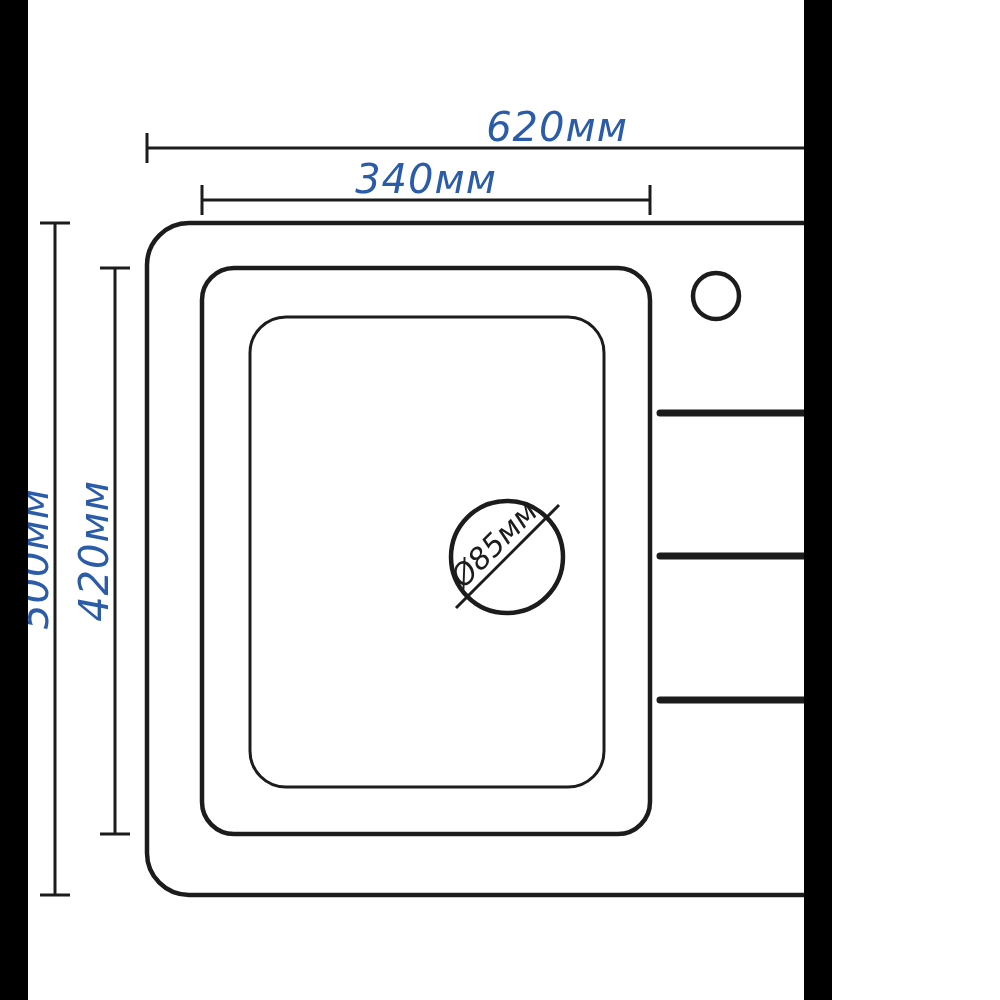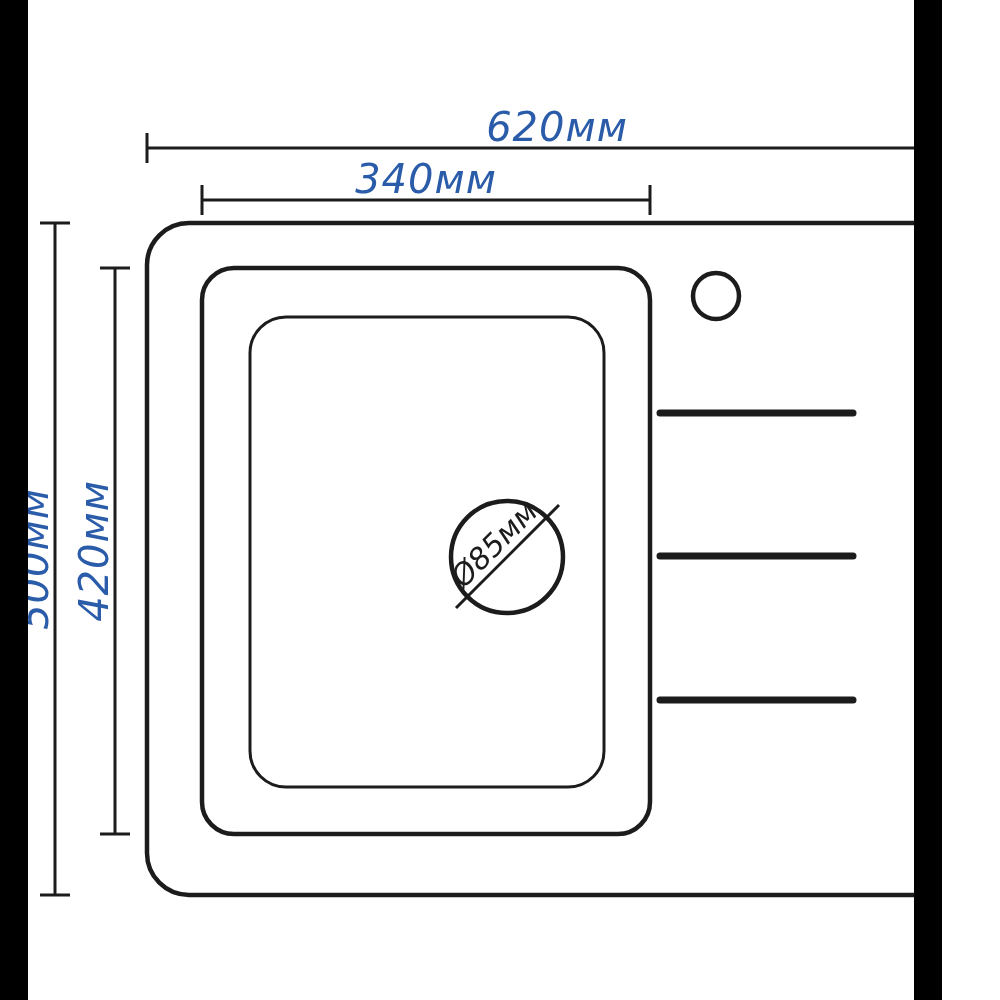"620мм" .canvas { width: 942px -> 832px }
